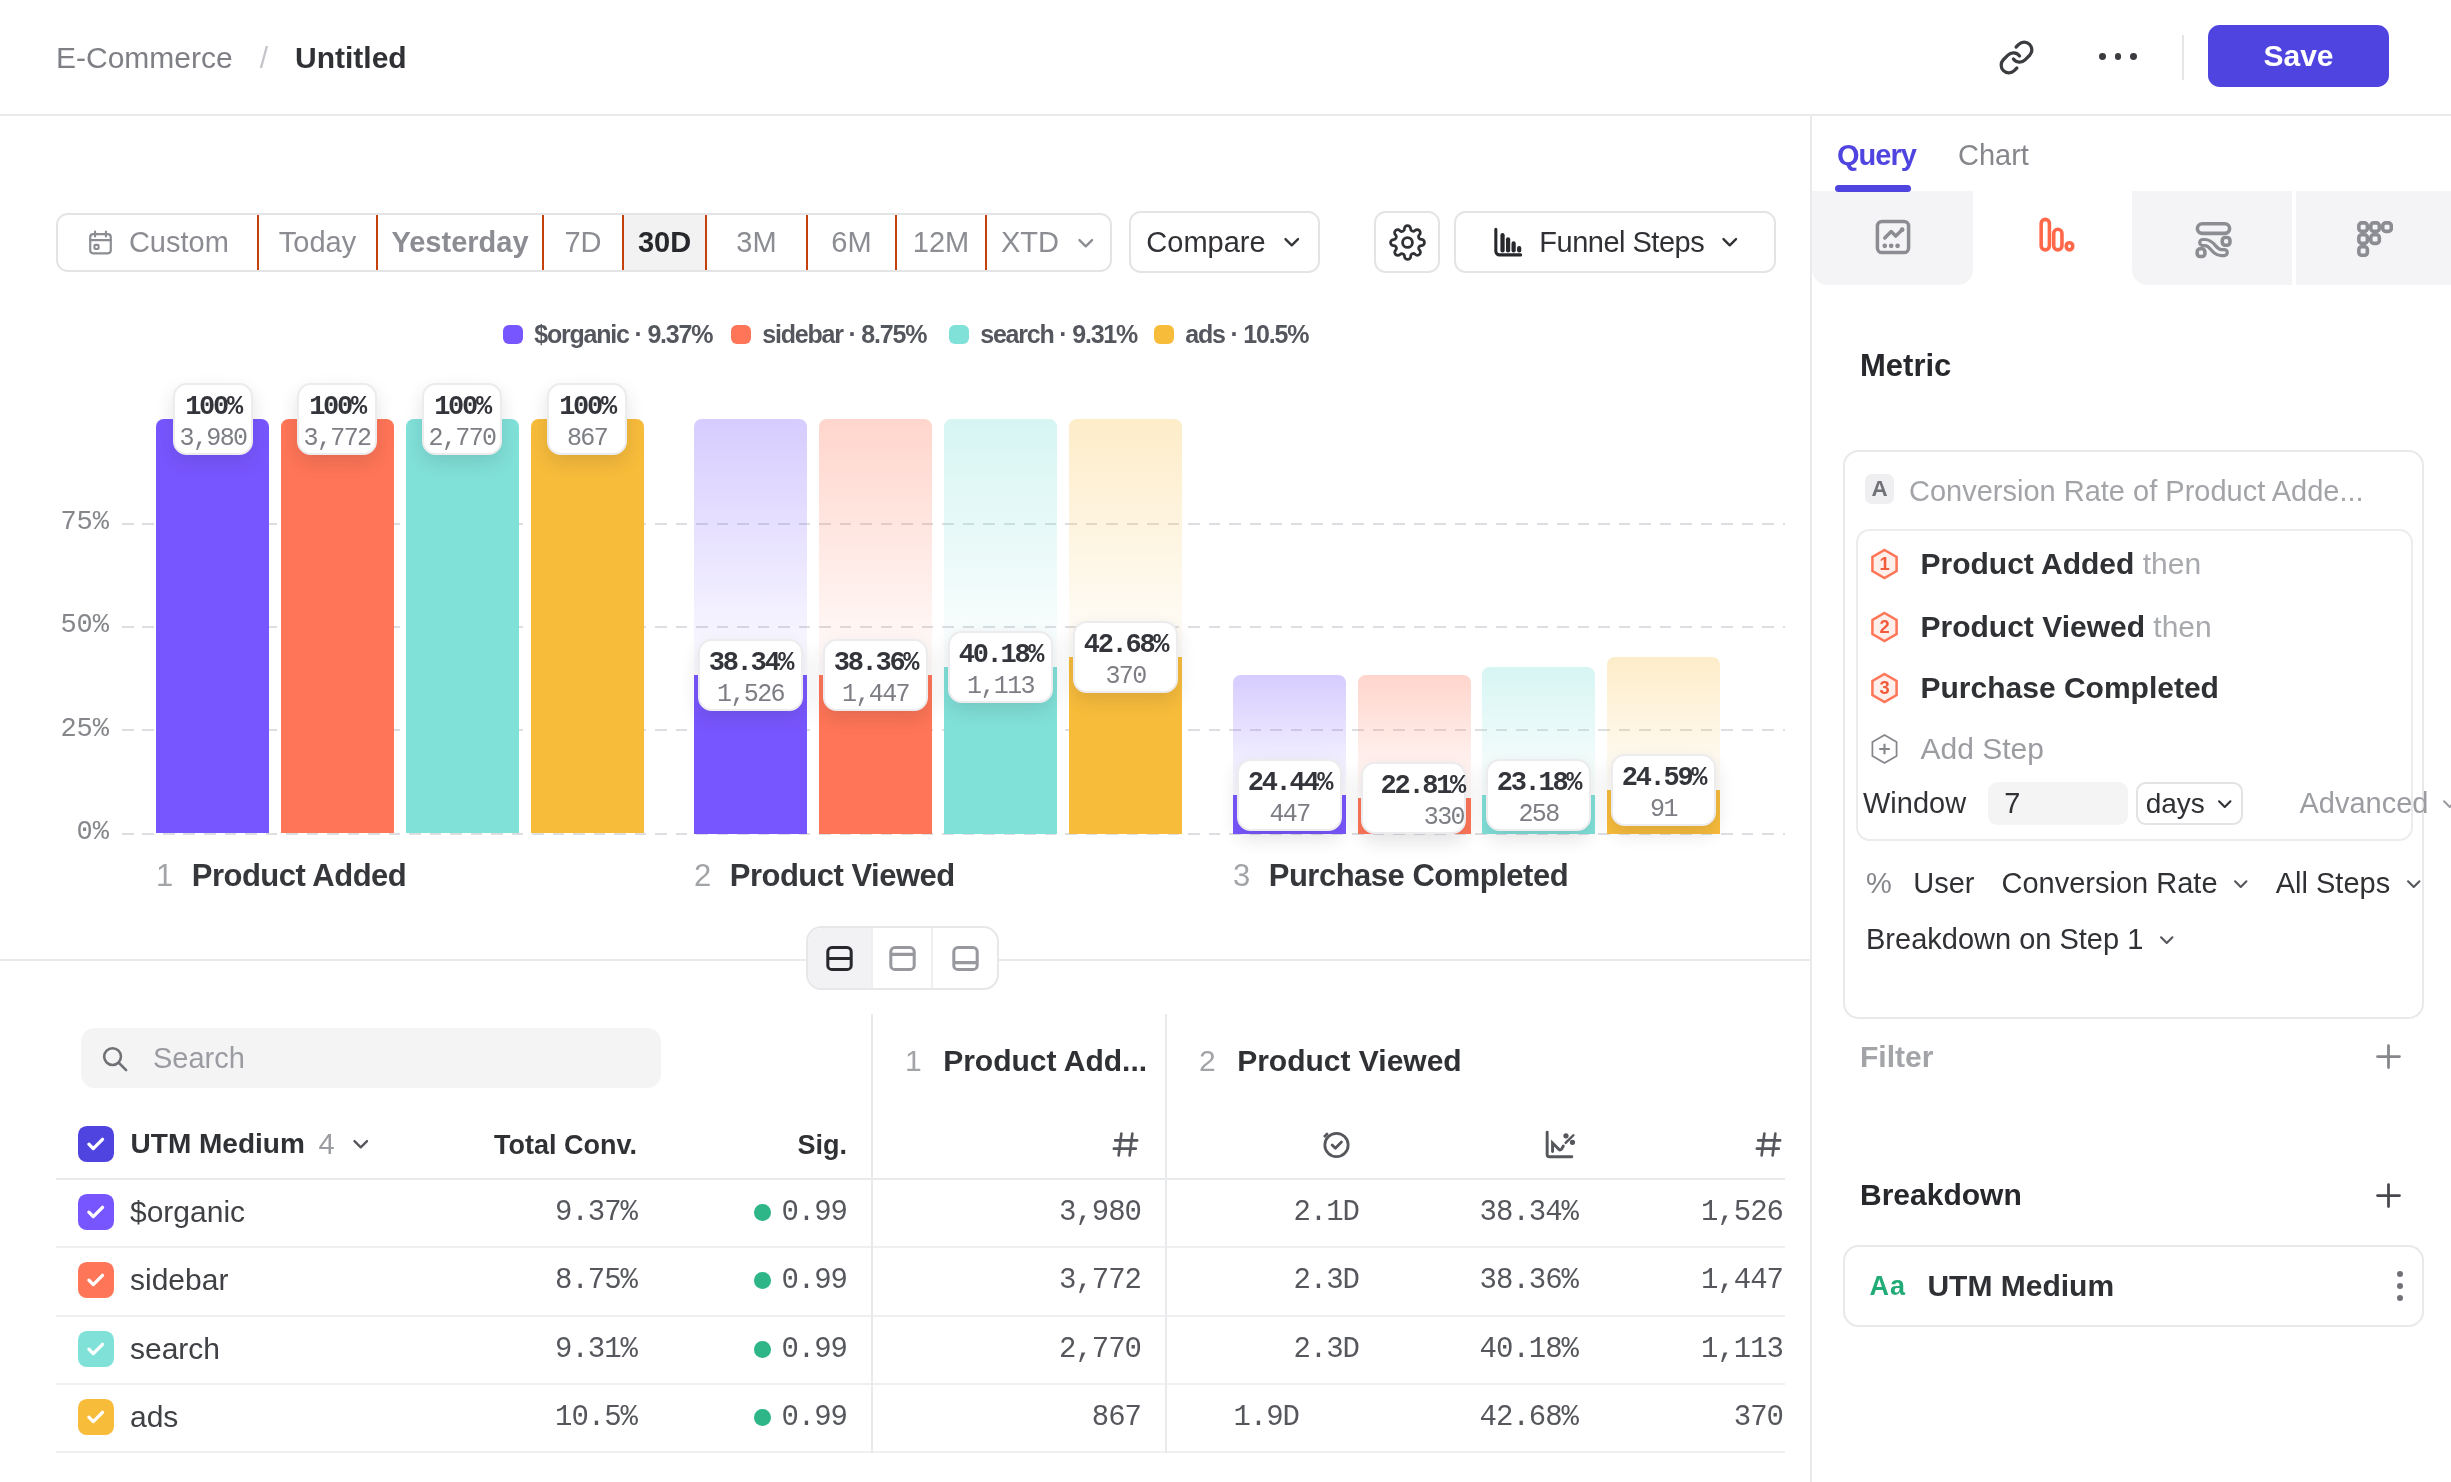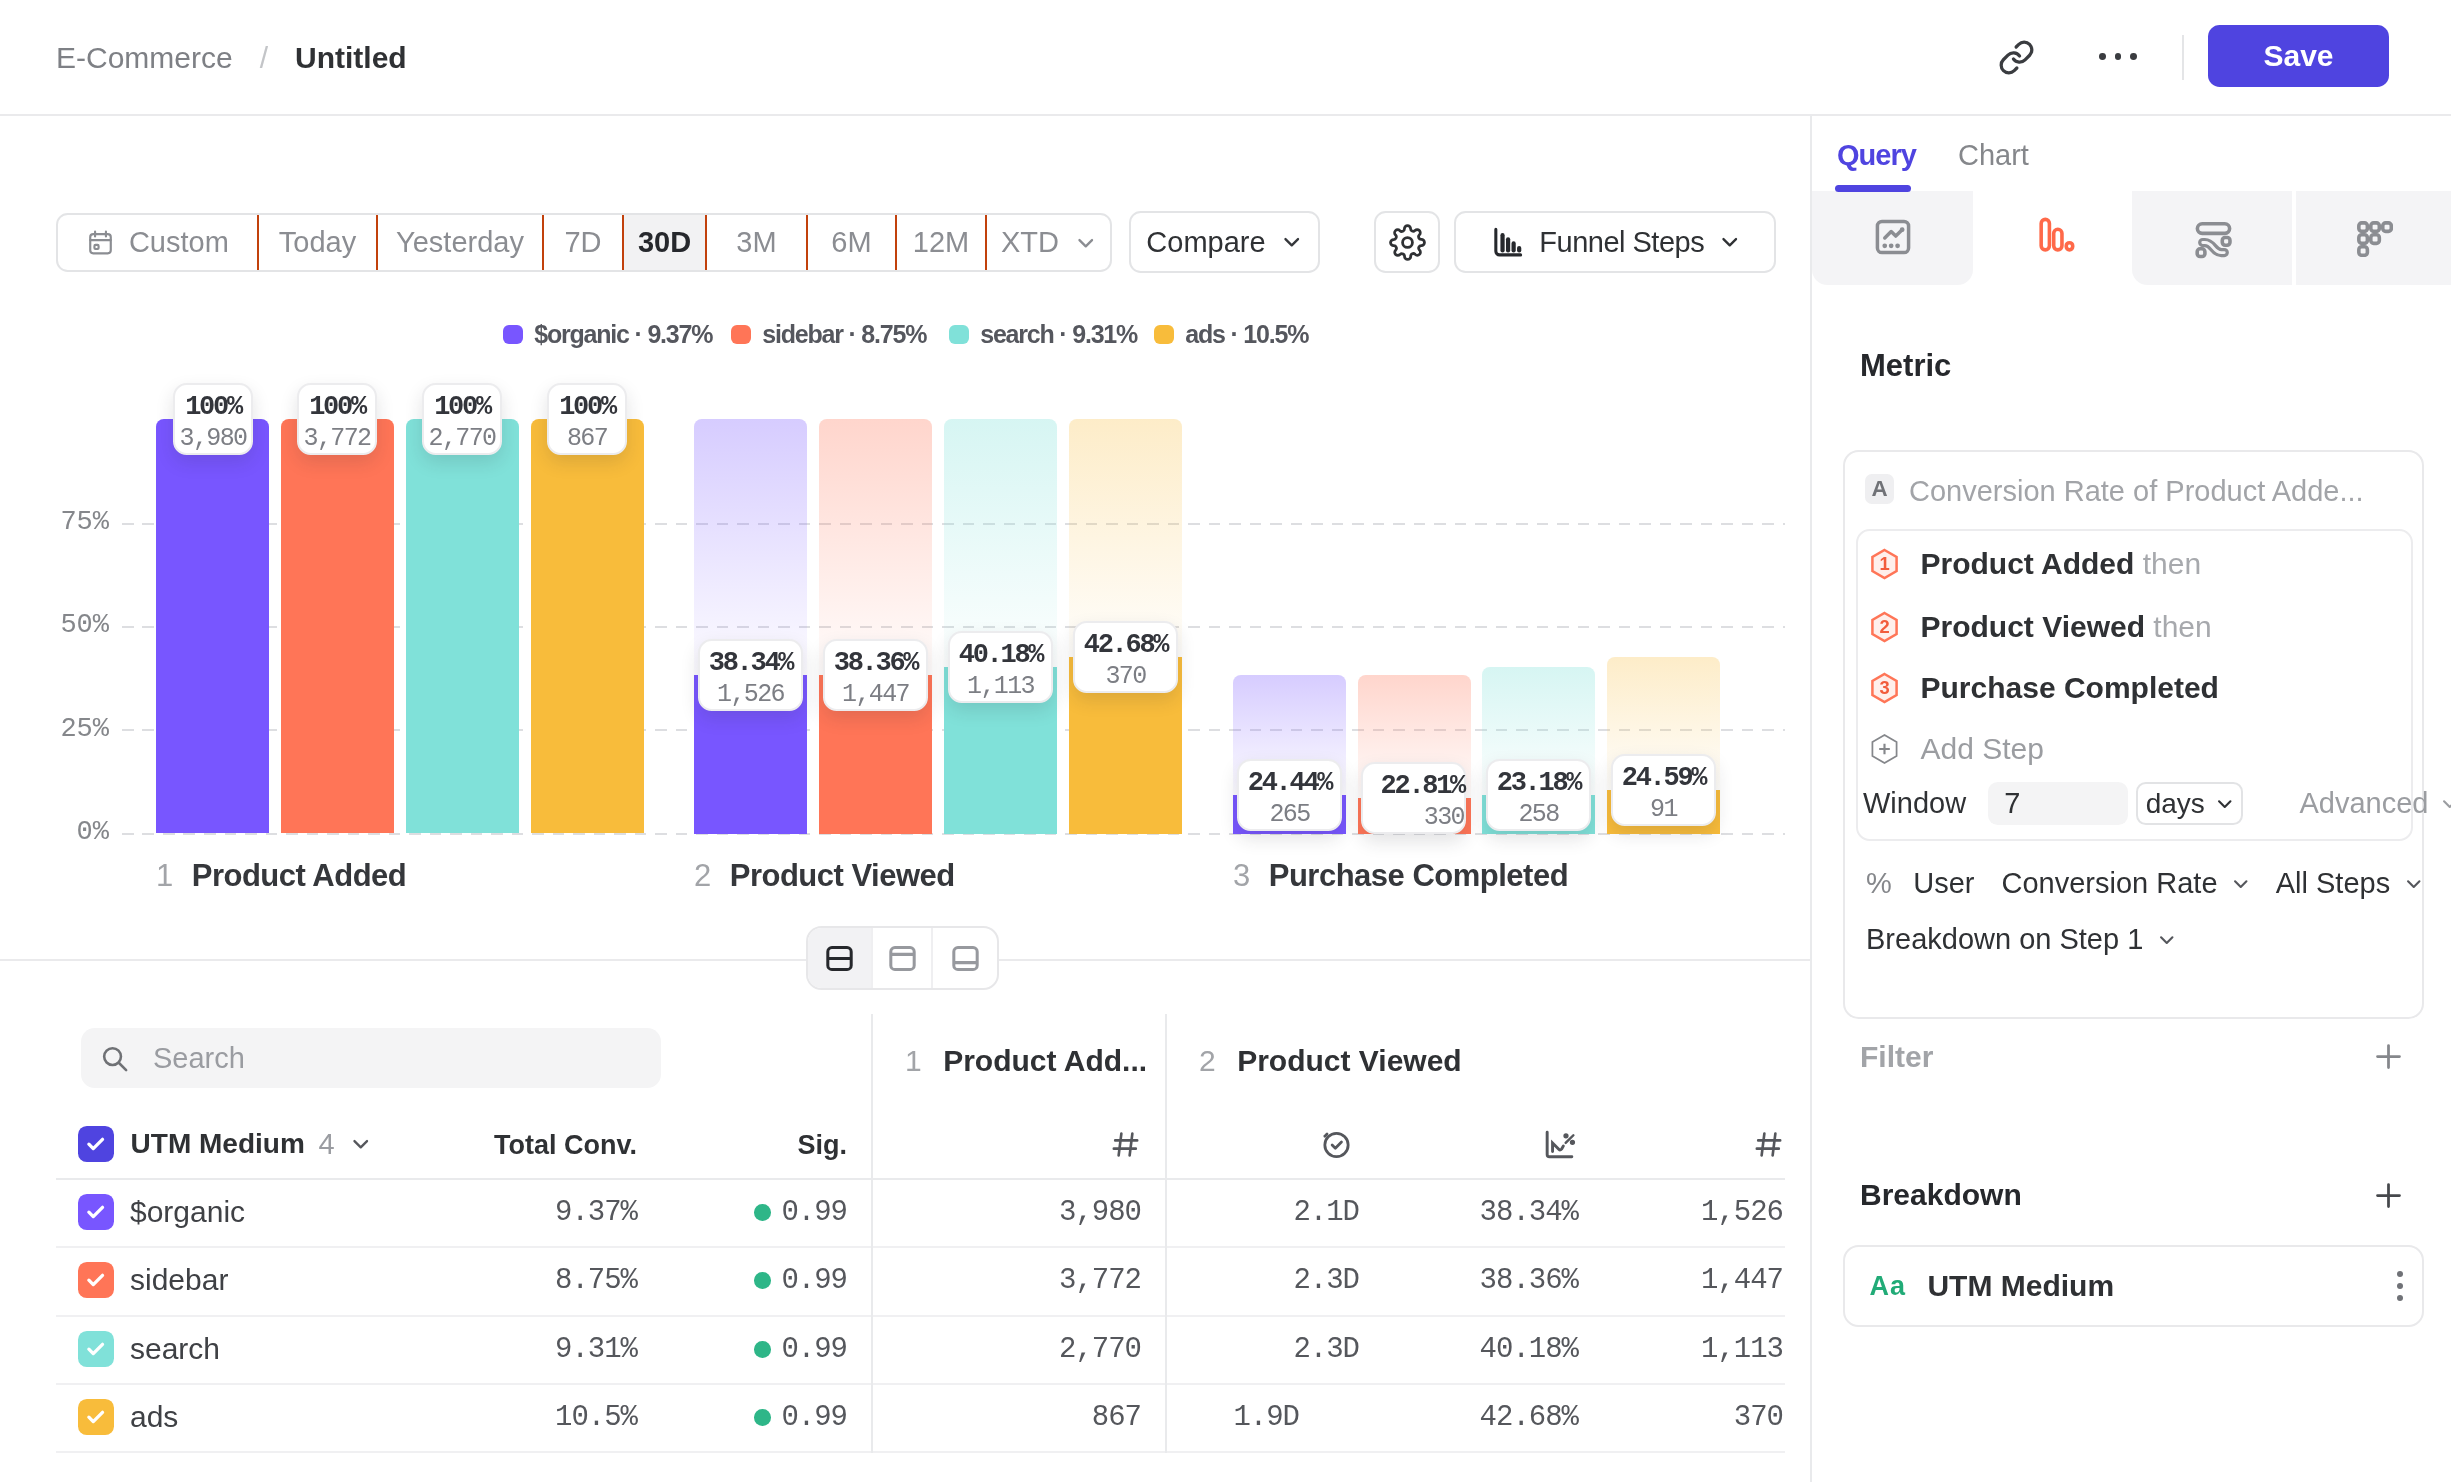"Yesterday" div.seg { font-weight: none -> bold }
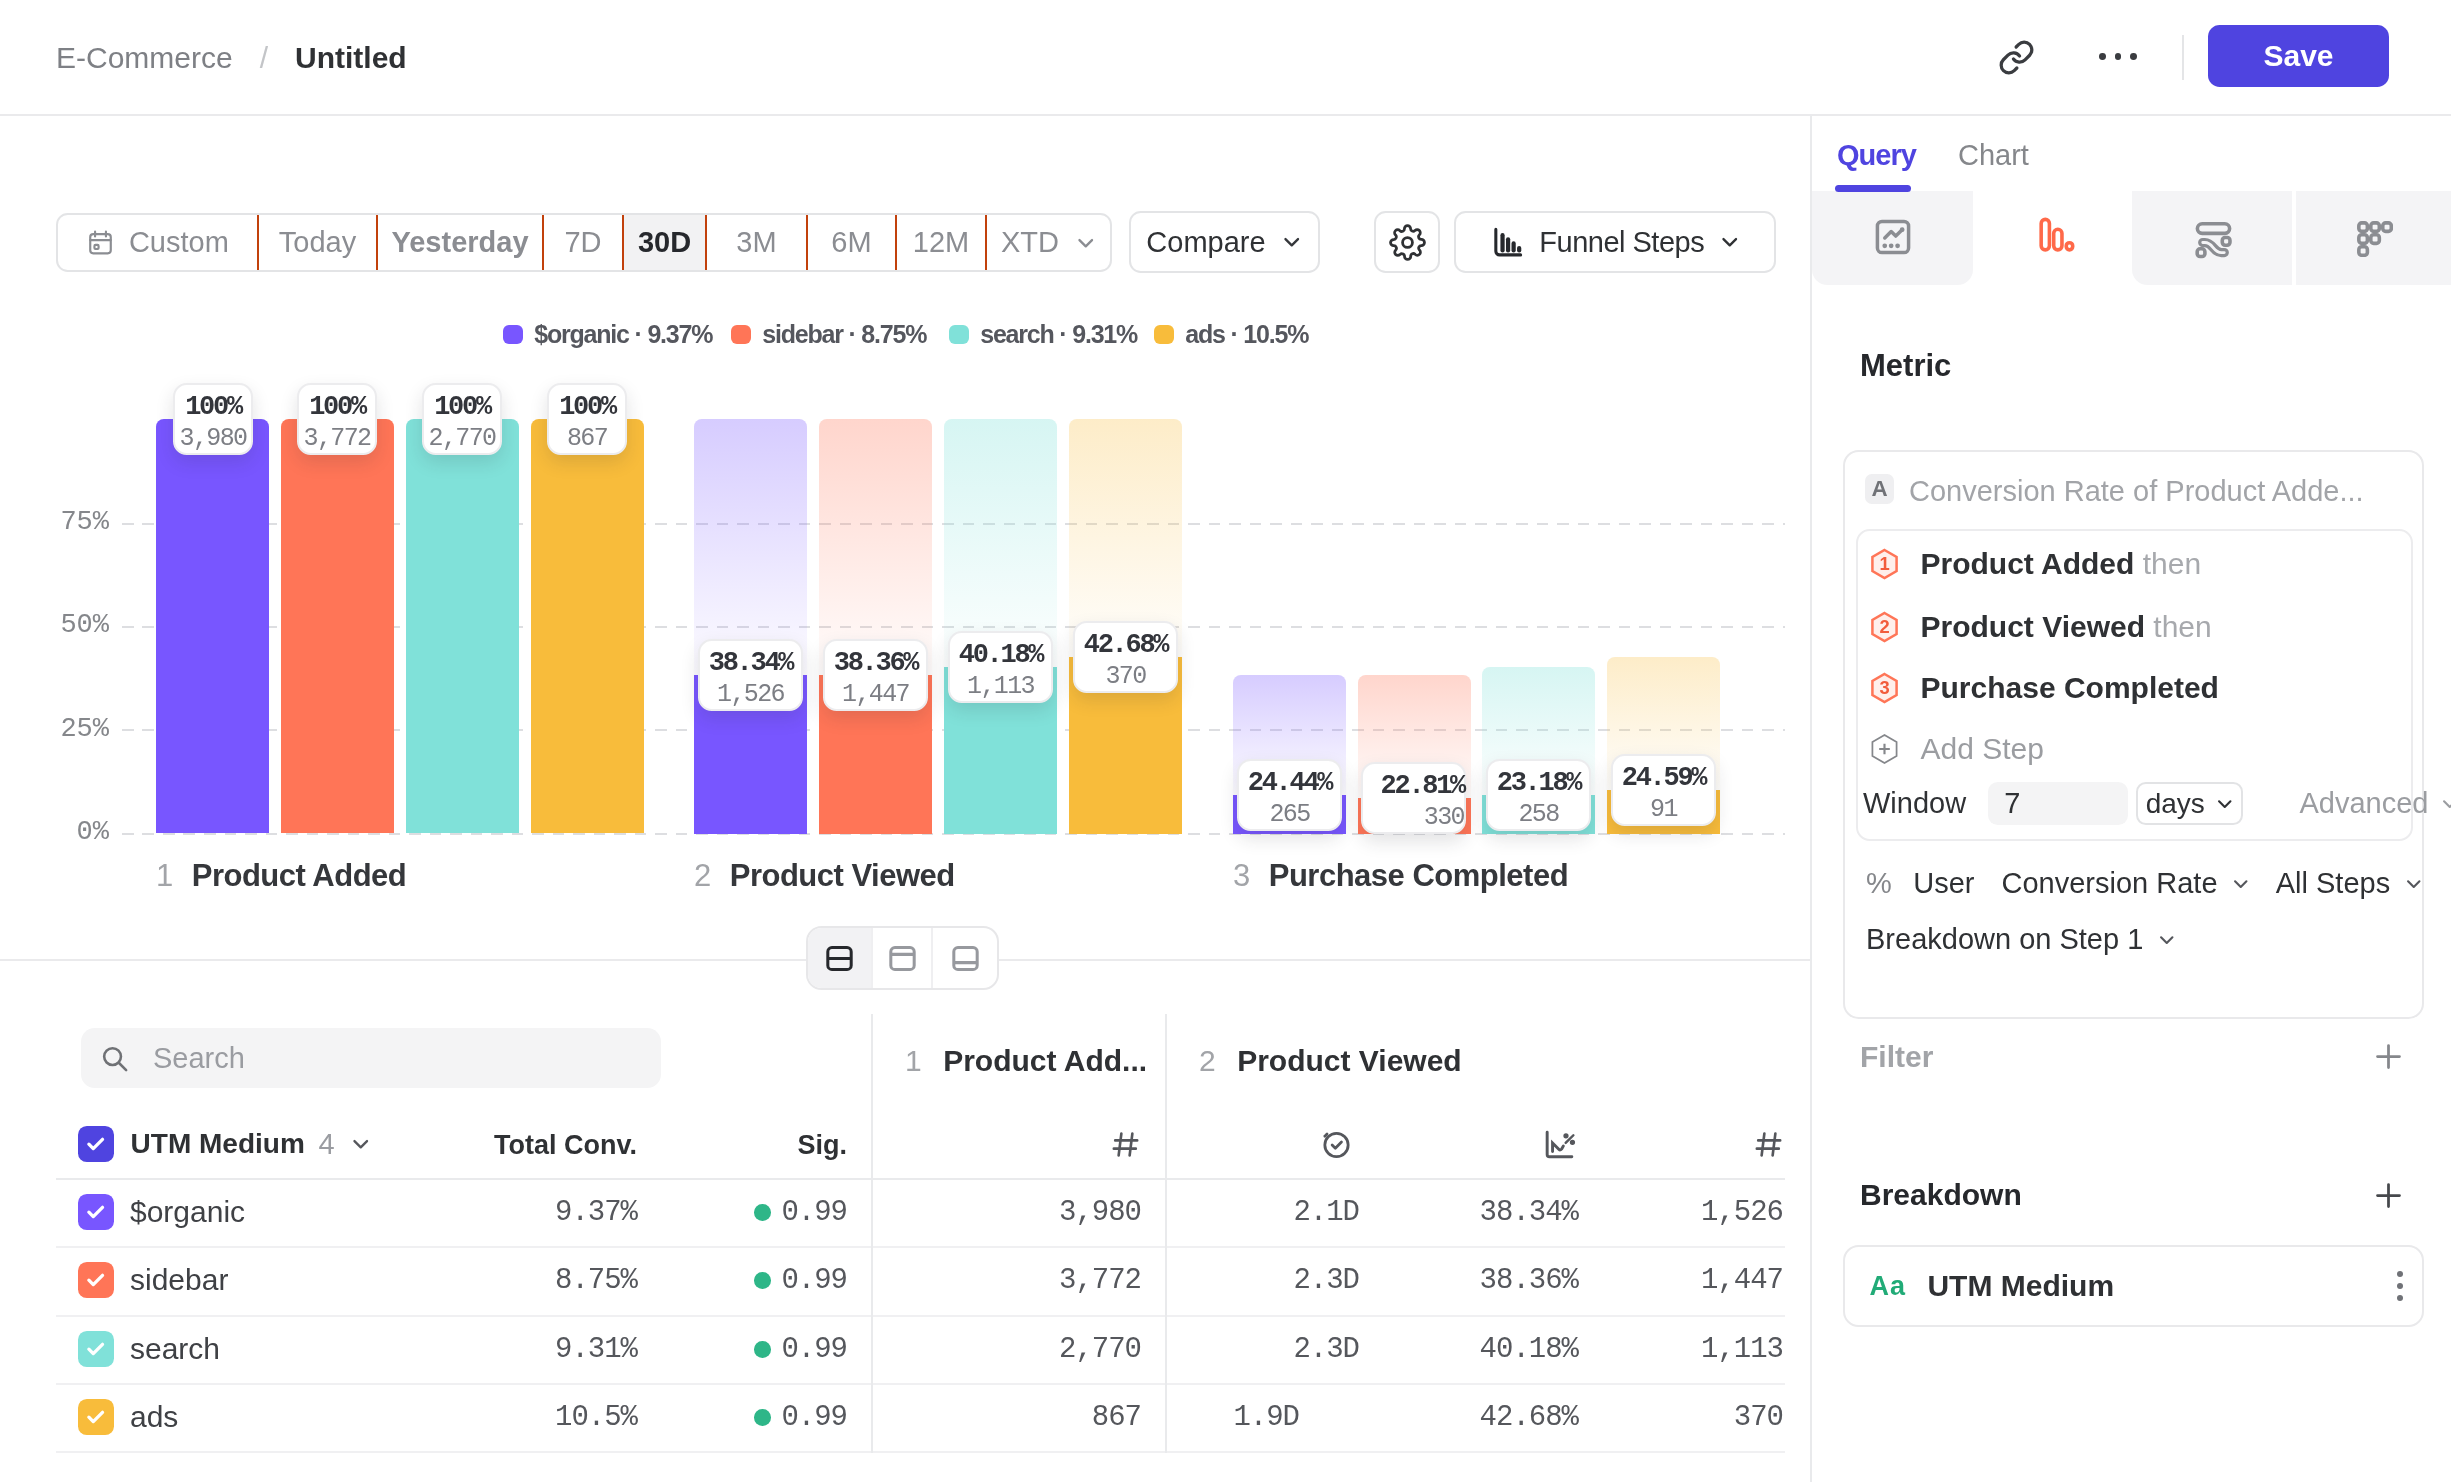"265" span { text: 265 -> 447 }
